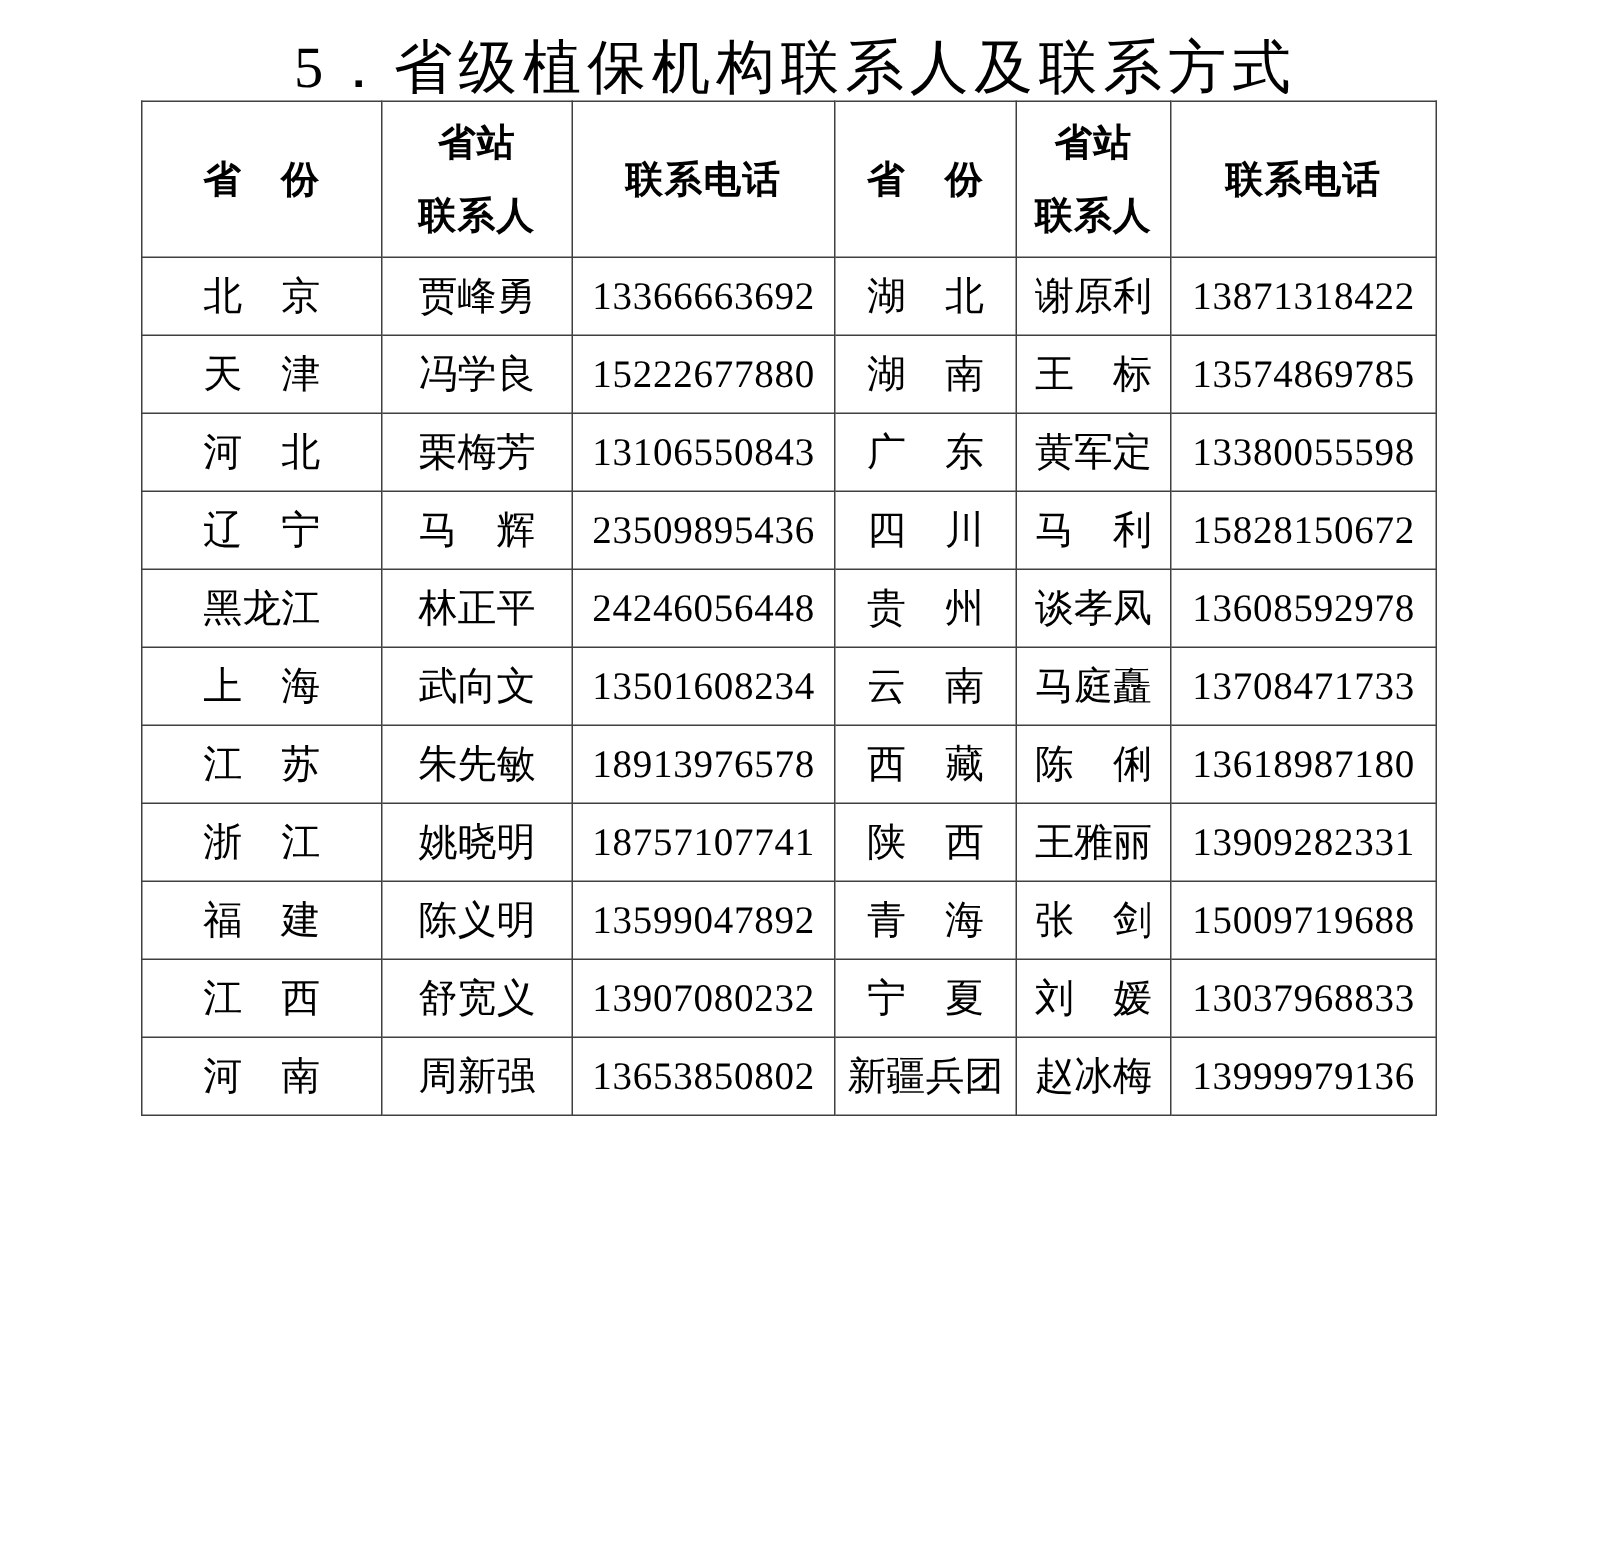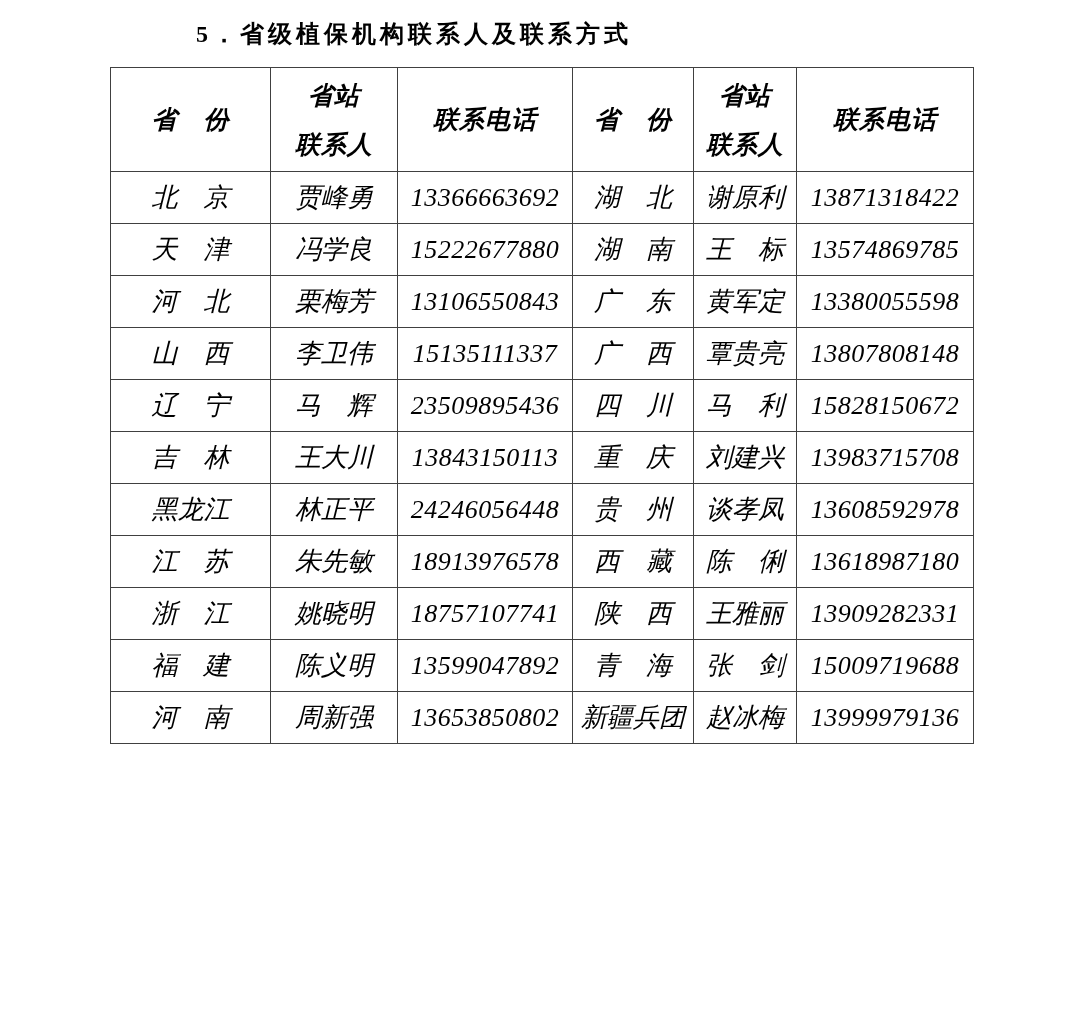"5．省级植保机构联系人及联系方式" .doc-title { font-size: 24px -> 39px; font-weight: bold -> normal }
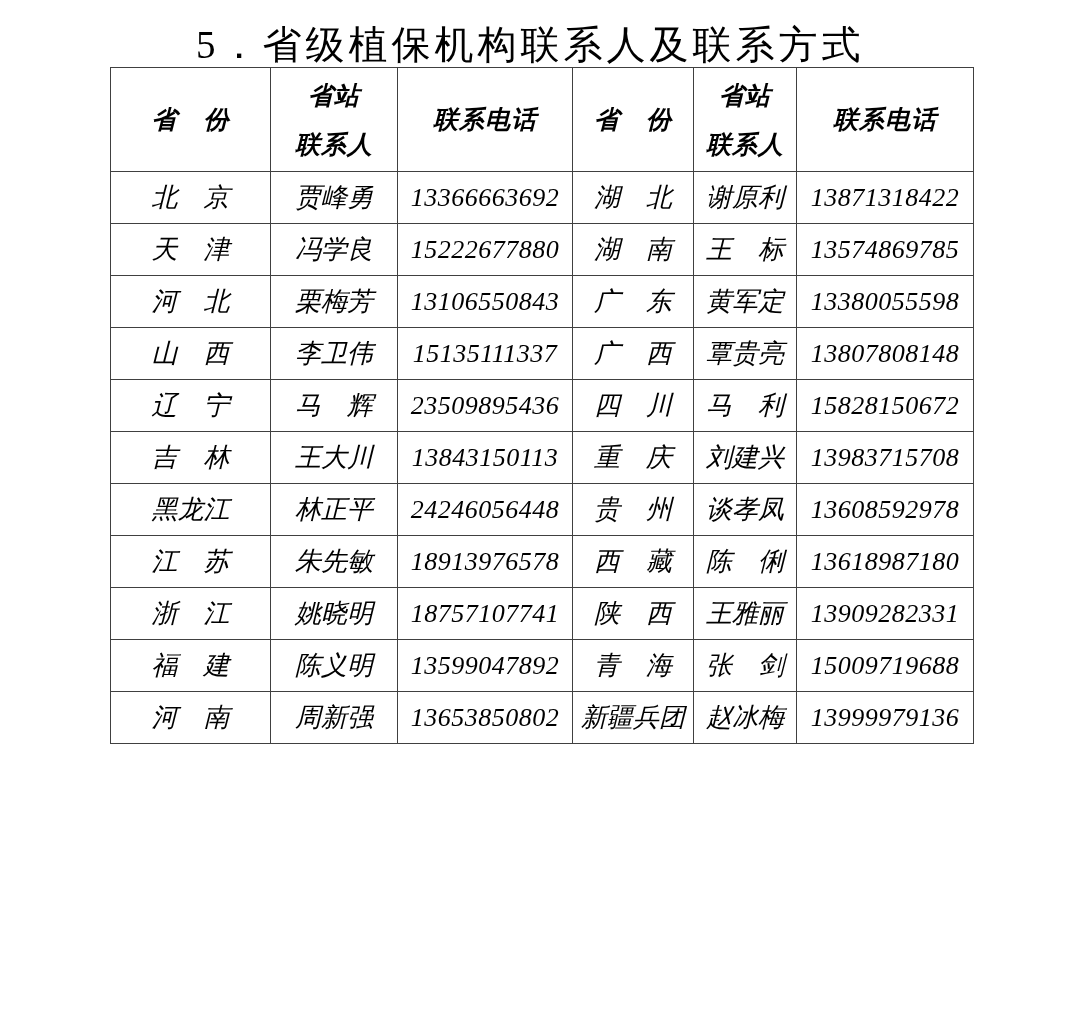"省 份" table.contacts { font-style: italic -> none; left: 110px -> 94px }
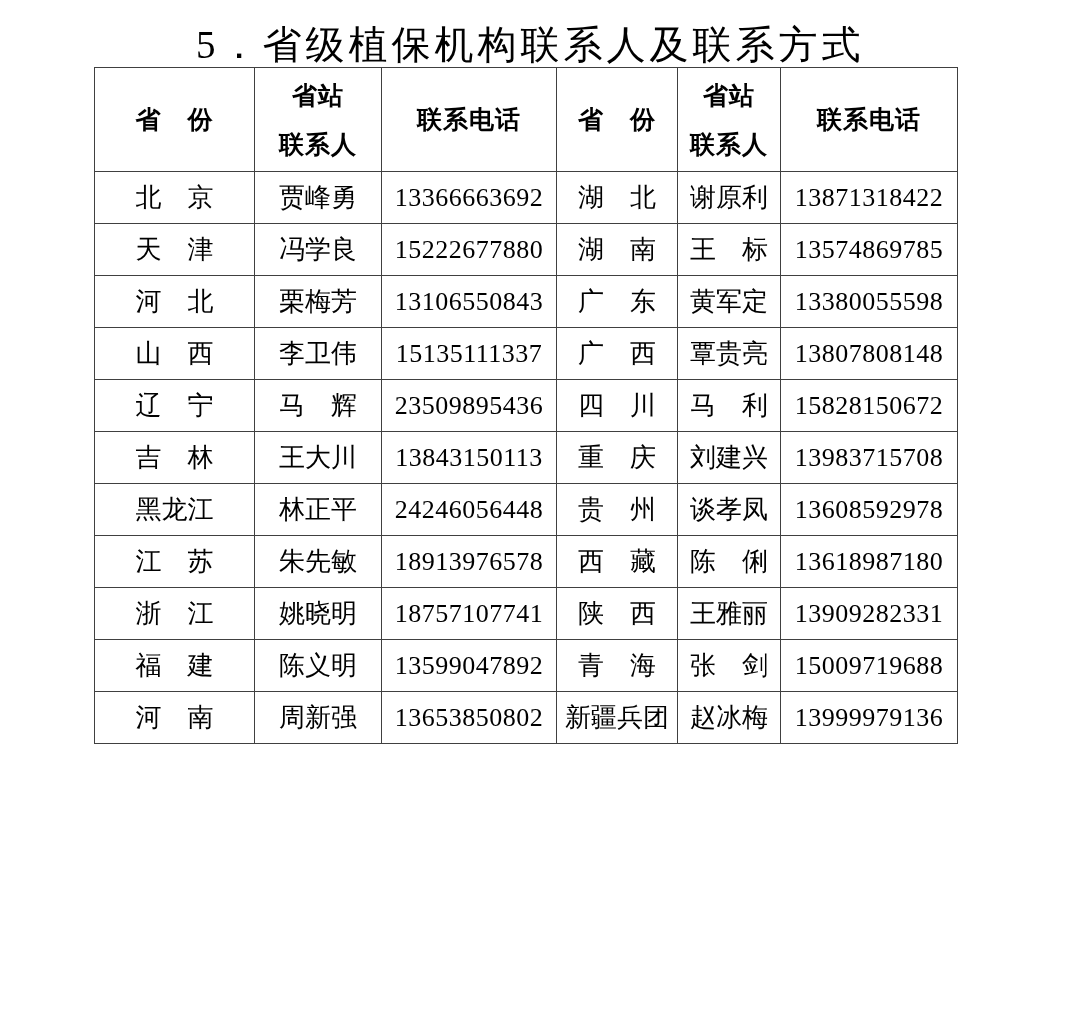"山 西" tr { html: <tr> <td>山 西</td> <td>李卫伟</td> <td>15135111337</td> <td>广 西</td> <td>覃贵亮</td> <td>13807808148</td> </tr> -> none }
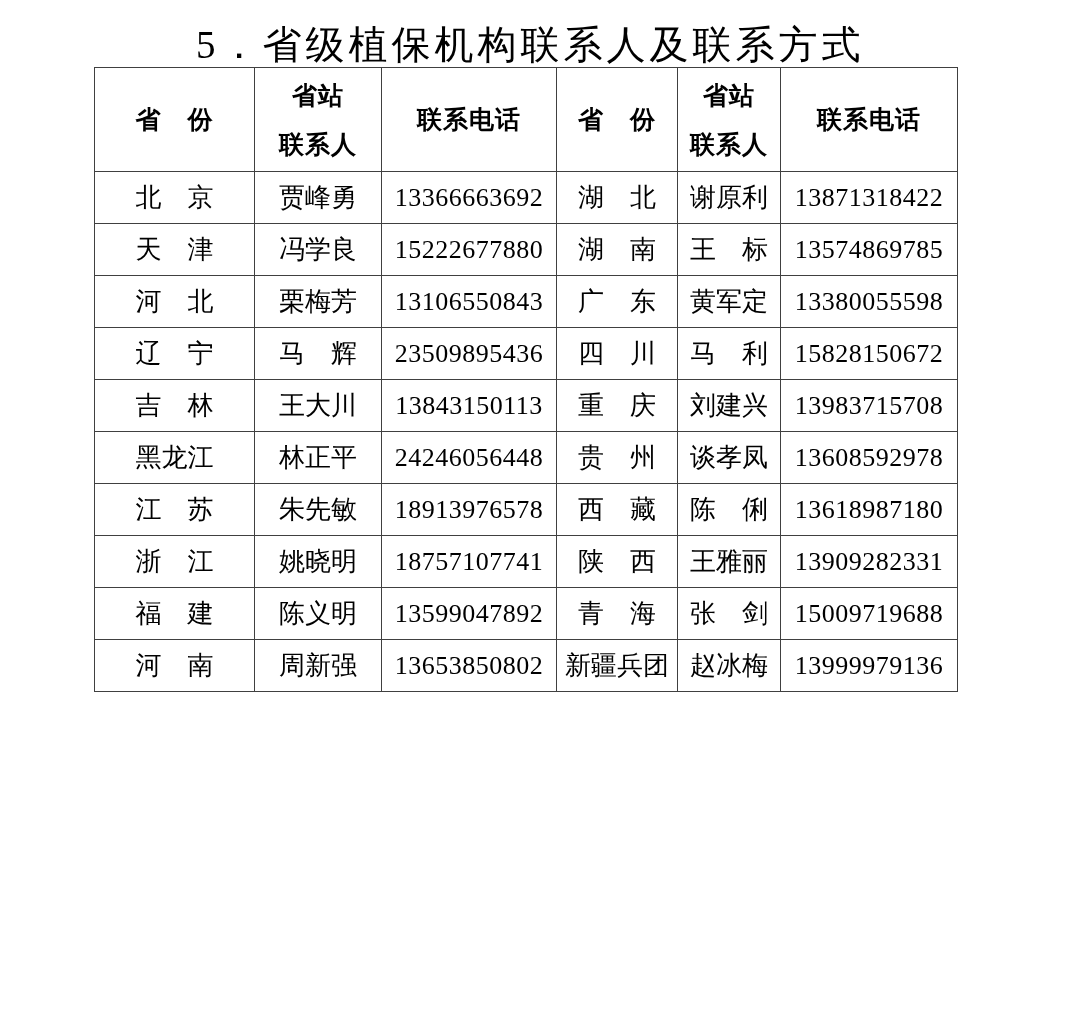"吉 林" tr { html: <tr> <td>吉 林</td> <td>王大川</td> <td>13843150113</td> <td>重 庆</td> <td>刘建兴</td> <td>13983715708</td> </tr> -> none }
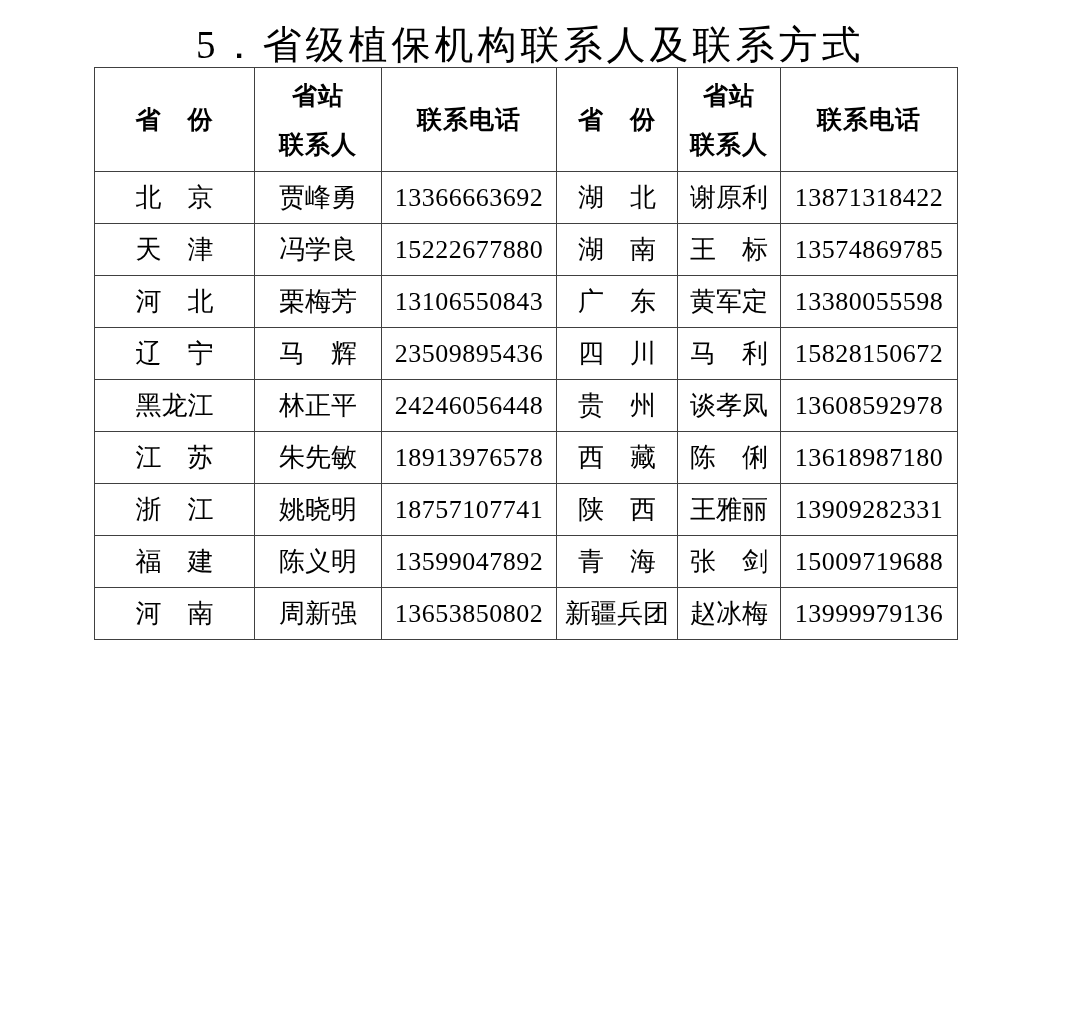"上 海" tr { html: none -> <tr> <td>上 海</td> <td>武向文</td> <td>13501608234</td> <td>云 南</td> <td>马庭矗</td> <td>13708471733</td> </tr> }
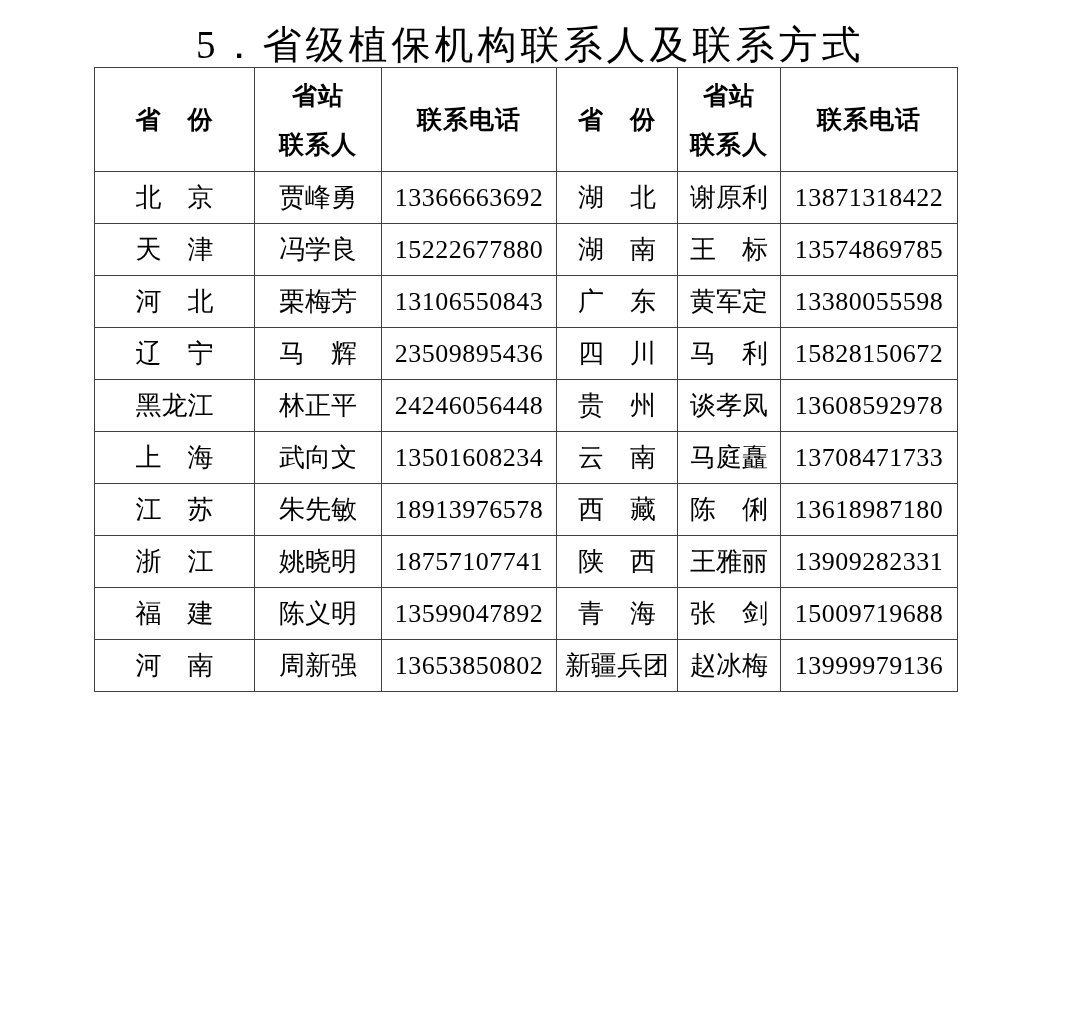"江 西" tr { html: none -> <tr> <td>江 西</td> <td>舒宽义</td> <td>13907080232</td> <td>宁 夏</td> <td>刘 媛</td> <td>13037968833</td> </tr> }
